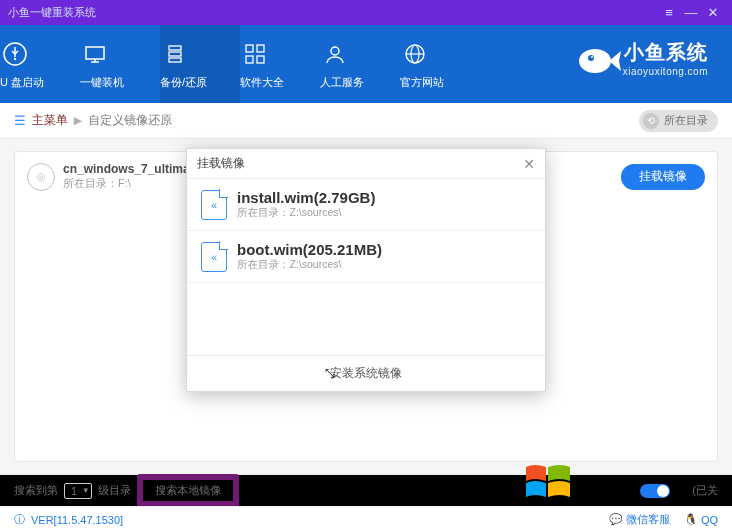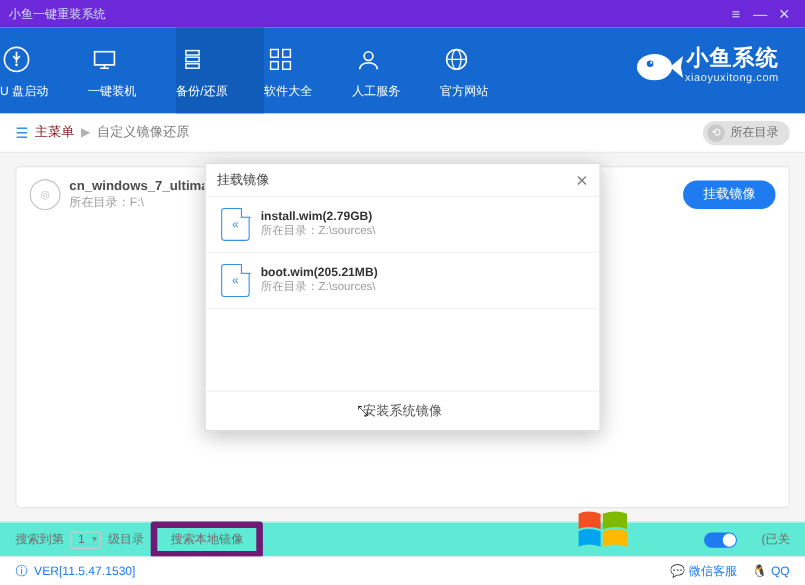"install.wim(2.79GB)" .file-info .fname { font-size: 11px -> 15px }
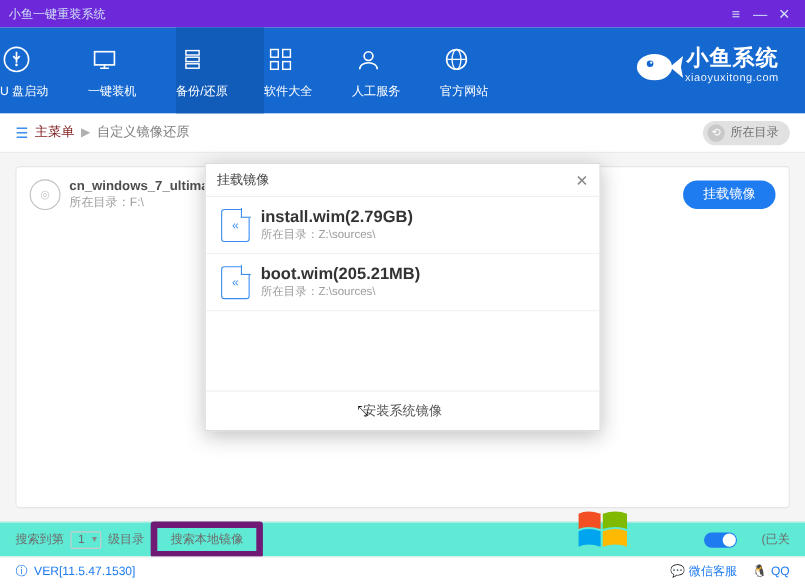"搜索到第" .bottombar { background: #5eead4 -> #000000 }
